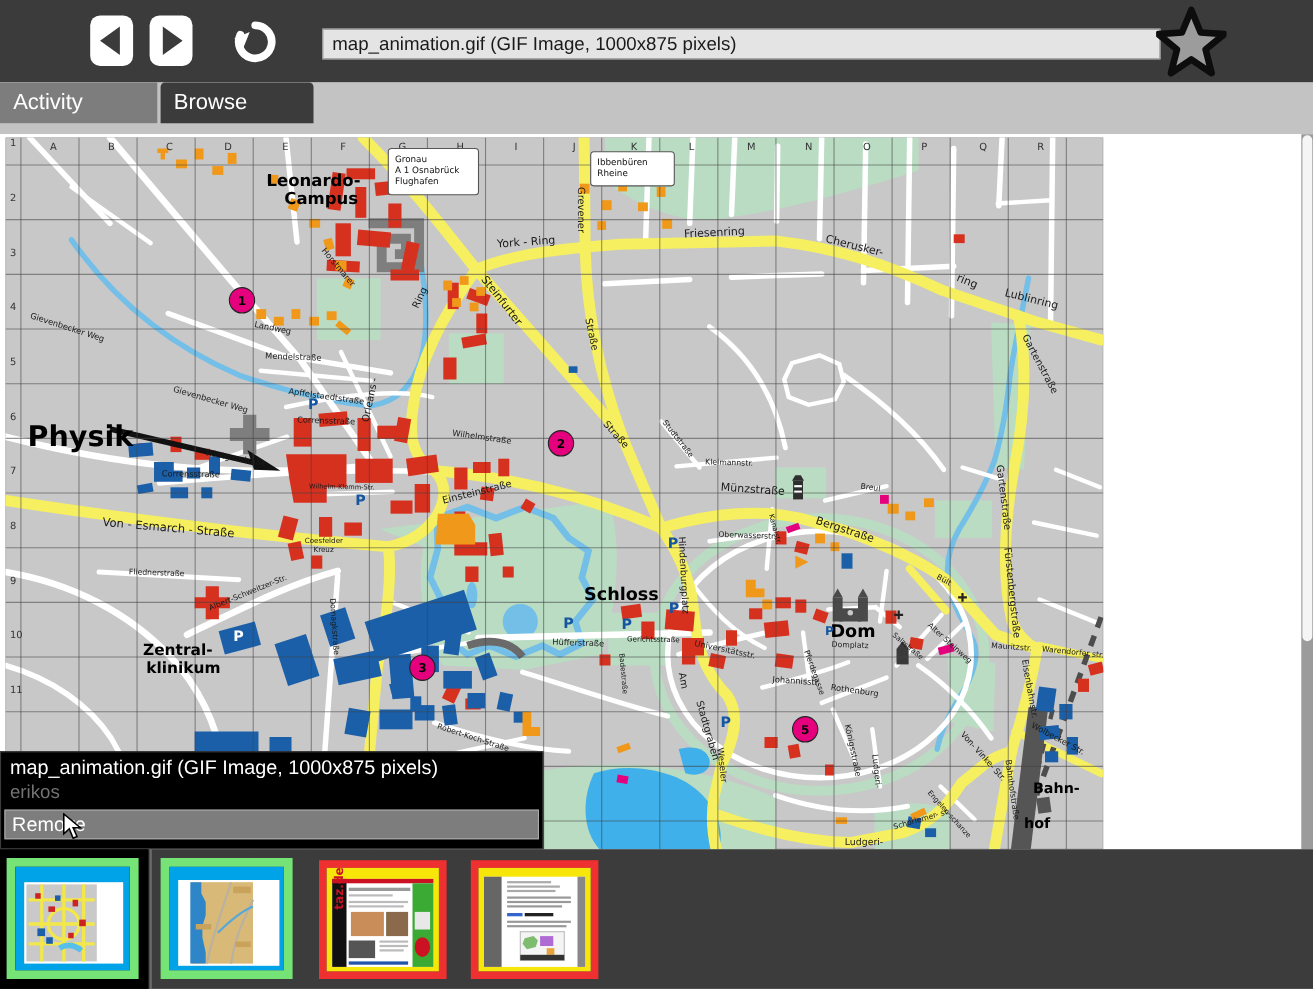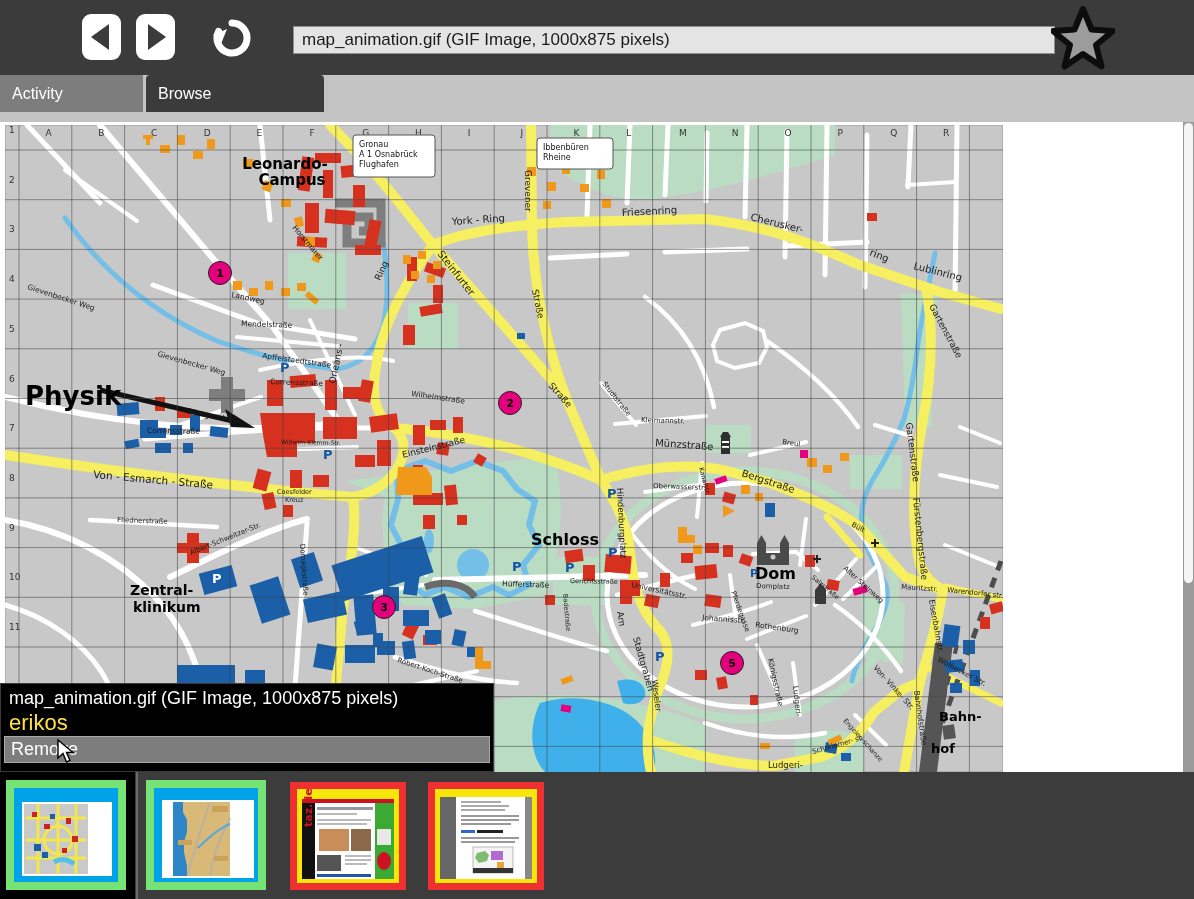"Activity" .tab { font-size: 16px -> 20px }
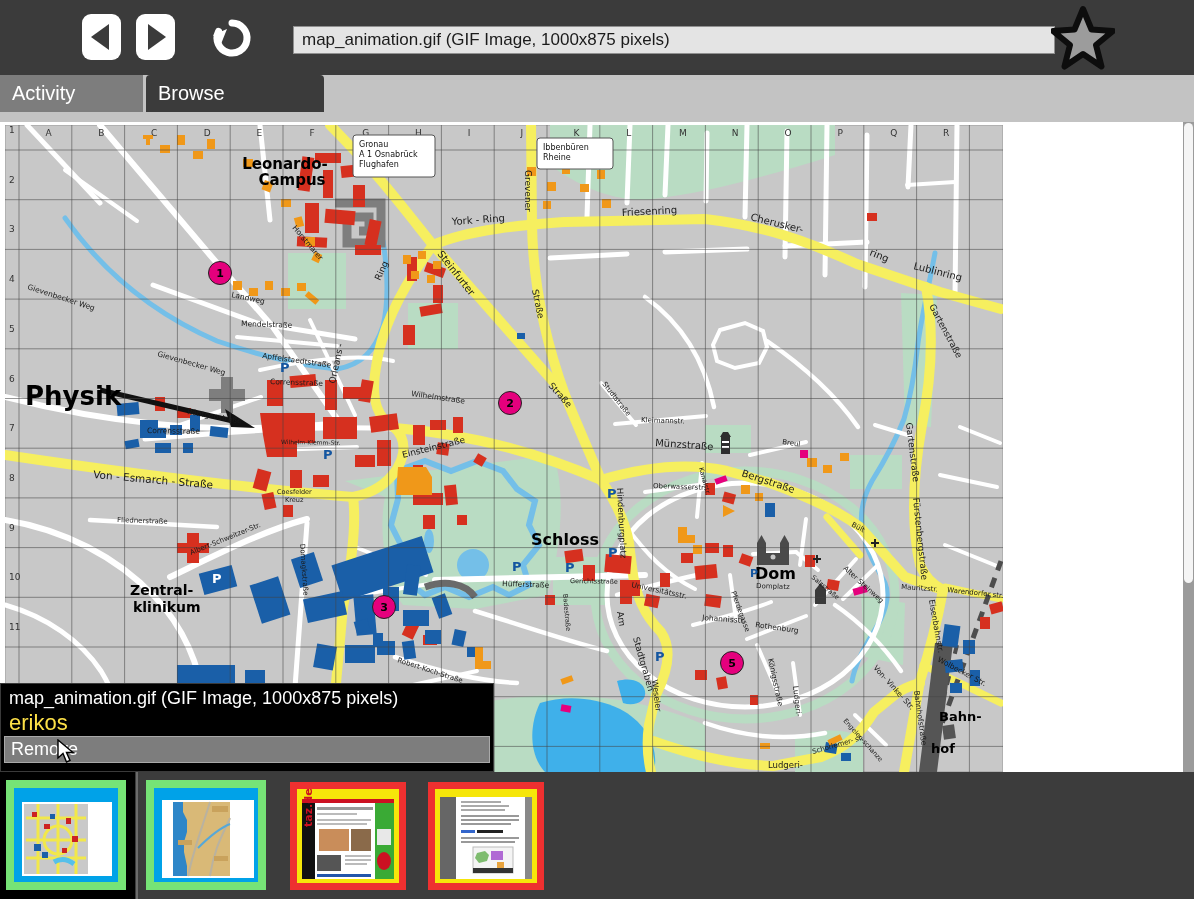"Browse" .tab-browse { width: 178px -> 139px }
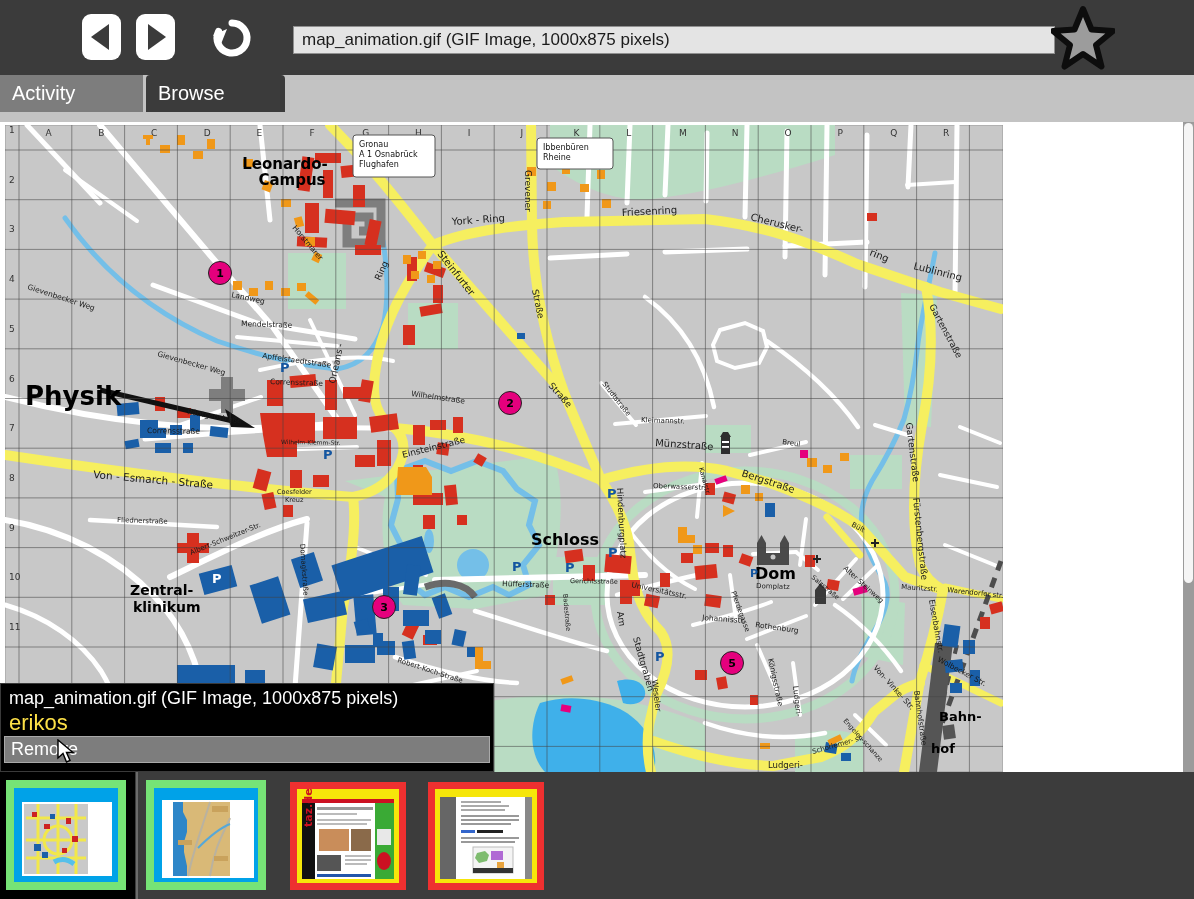"erikos" .pal-owner { color: #fde047 -> #737373; font-size: 22px -> 17px }
